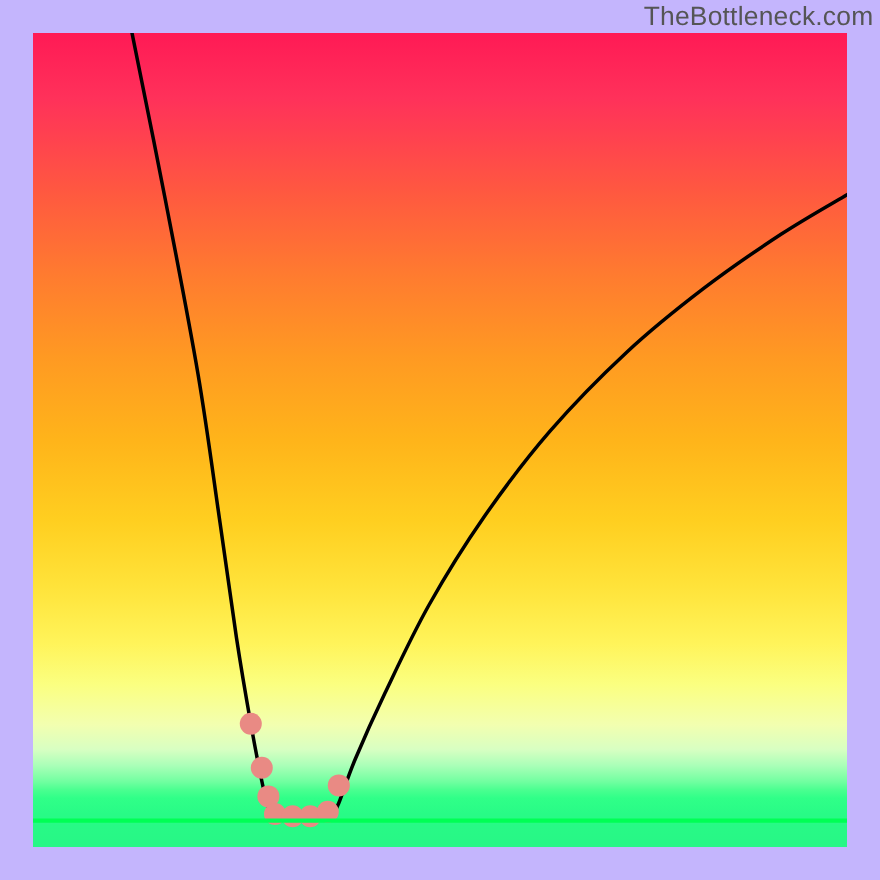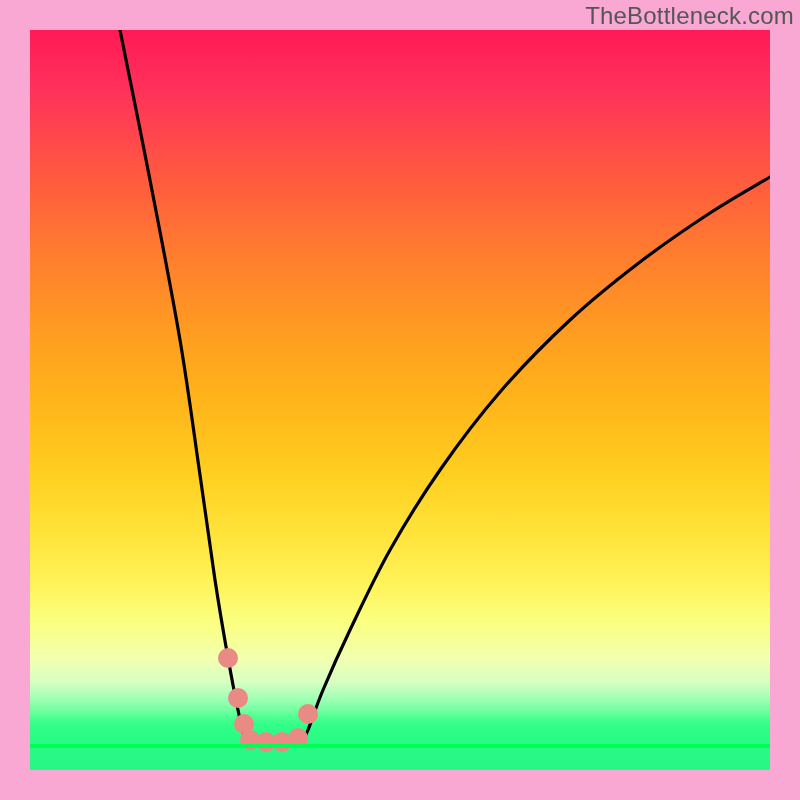"TheBottleneck.com" .frame { background: #f9a8d4 -> #c4b5fd }
